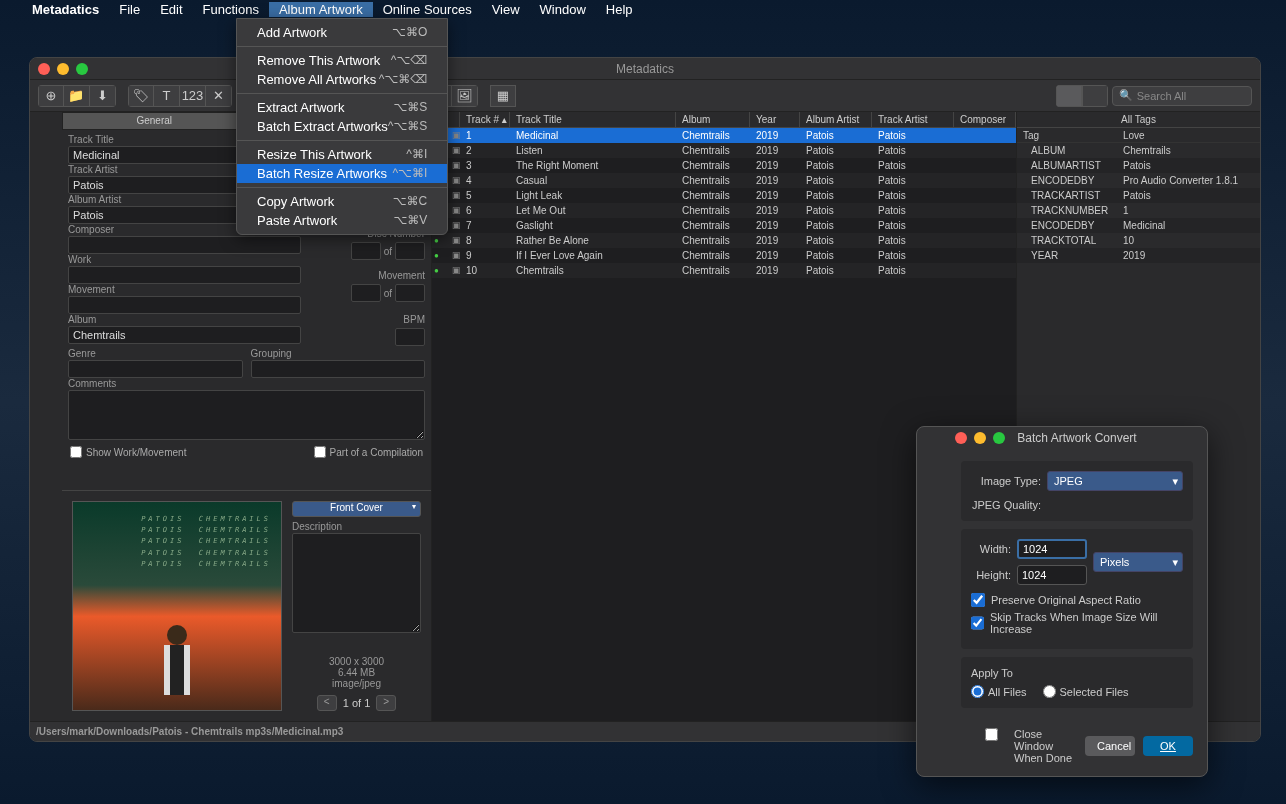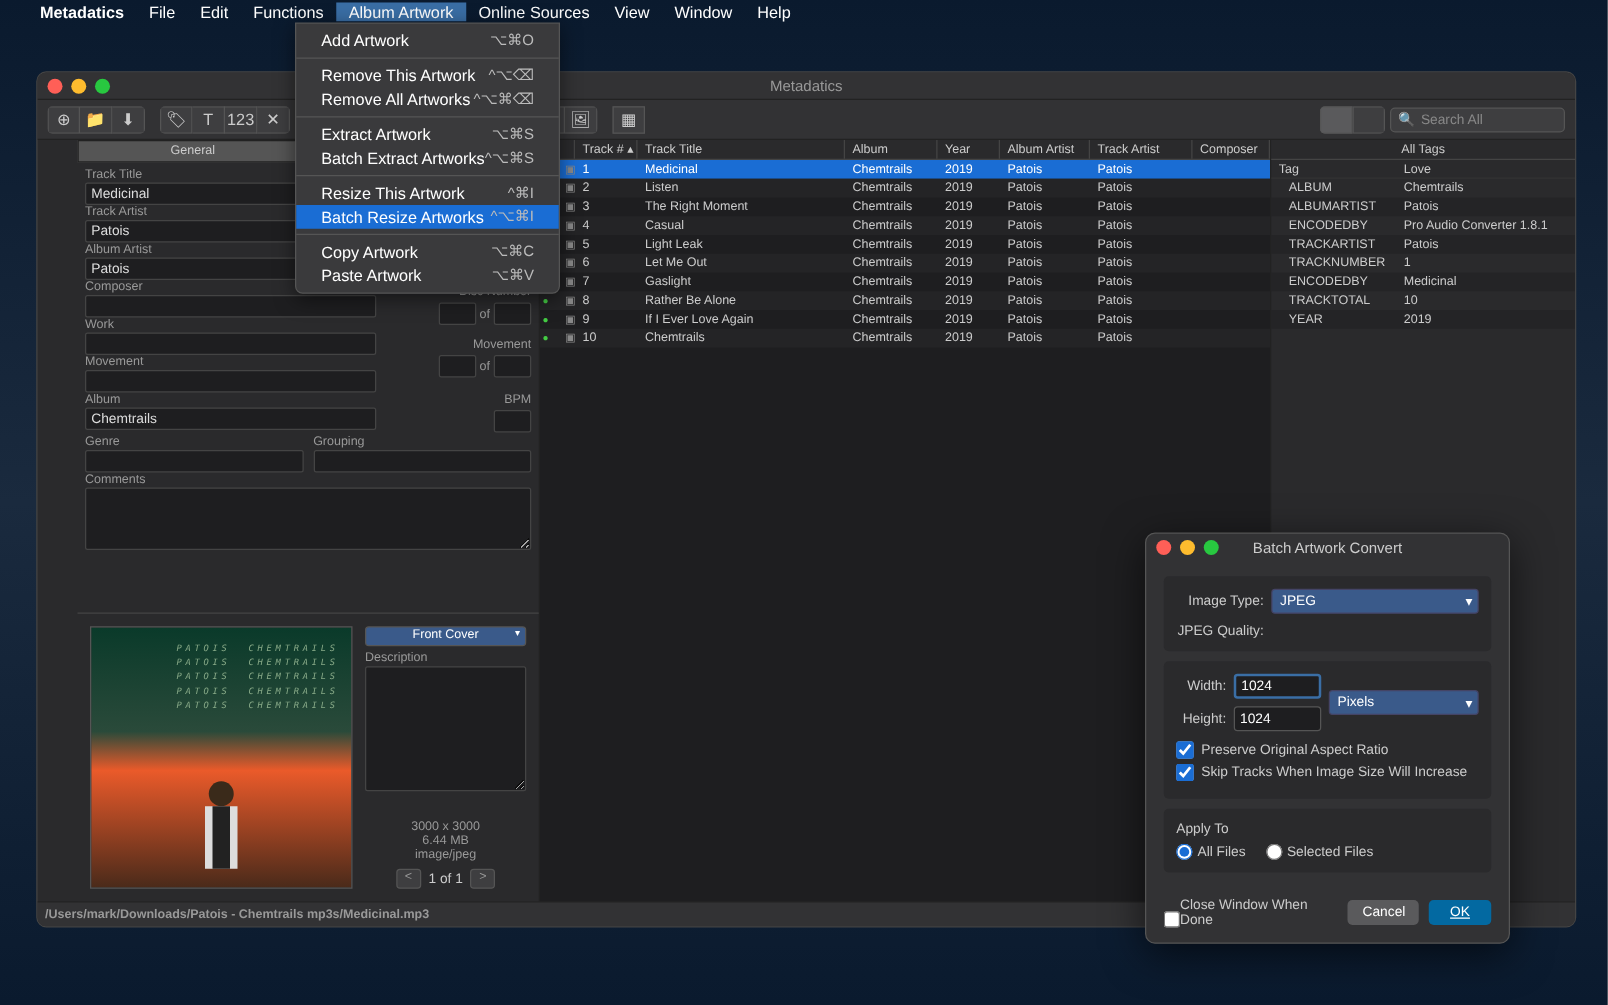"Batch Artwork Convert" .dialog { padding-left: none -> 30px }
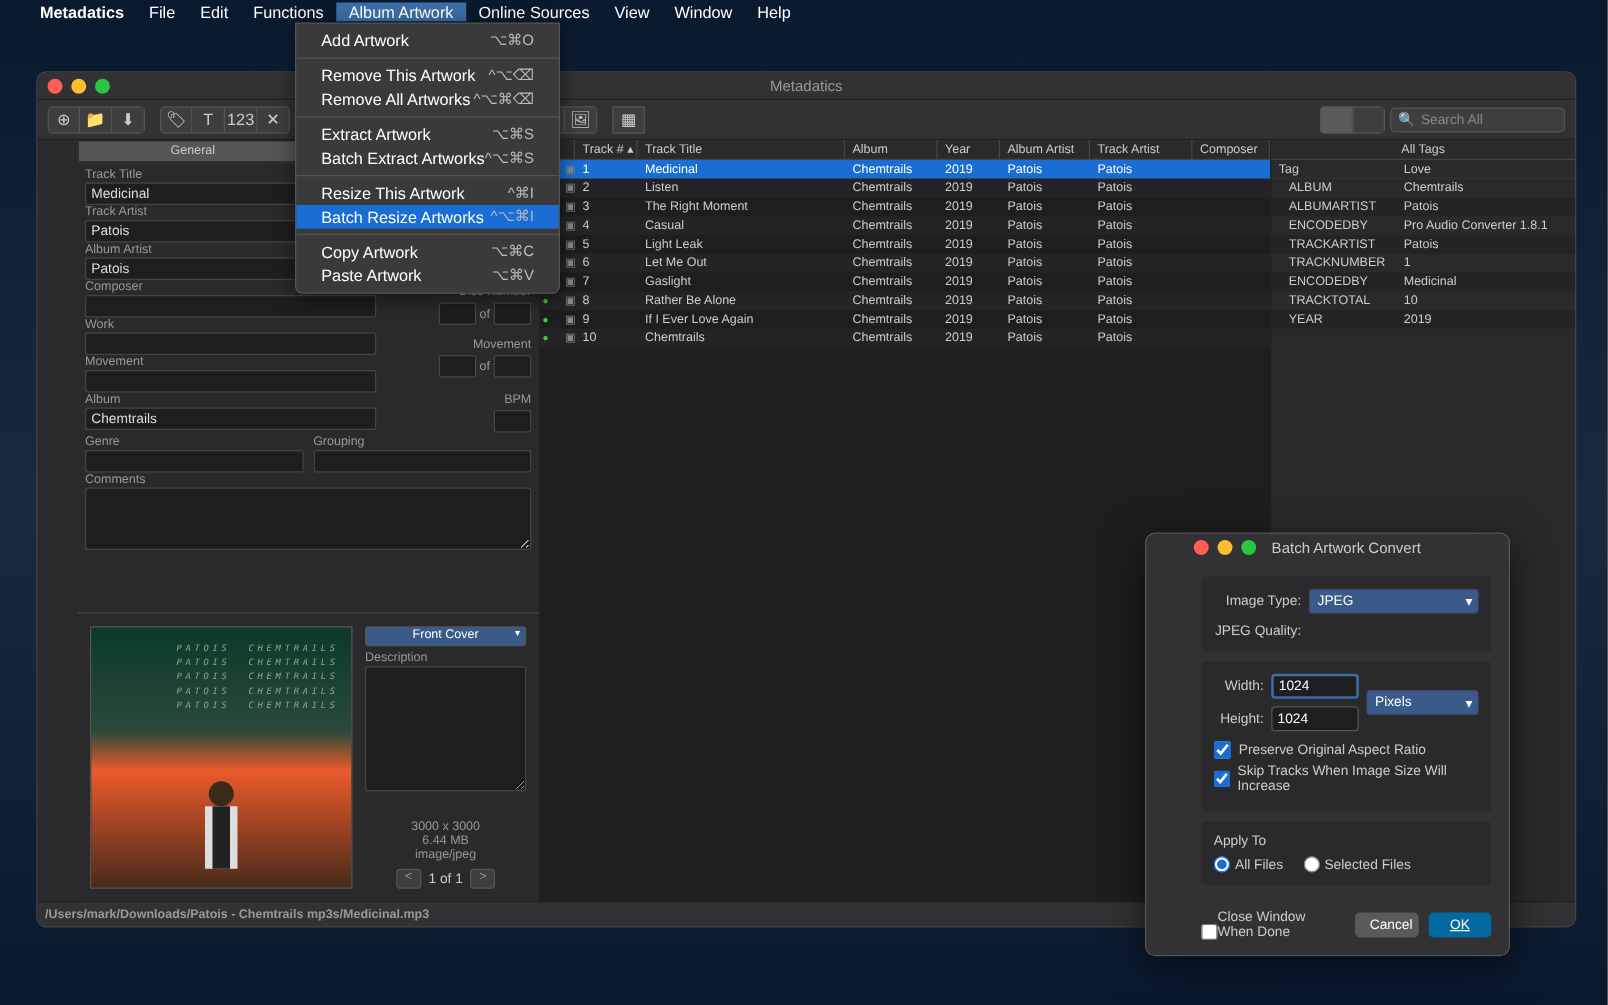"Show Work/Movement" div.checkbox-row { html: none -> <div> <label> <input> <span>Show Work/Movement</span> </label> <label> <input> <span>Part of a Compilation</span> </label> </div> }
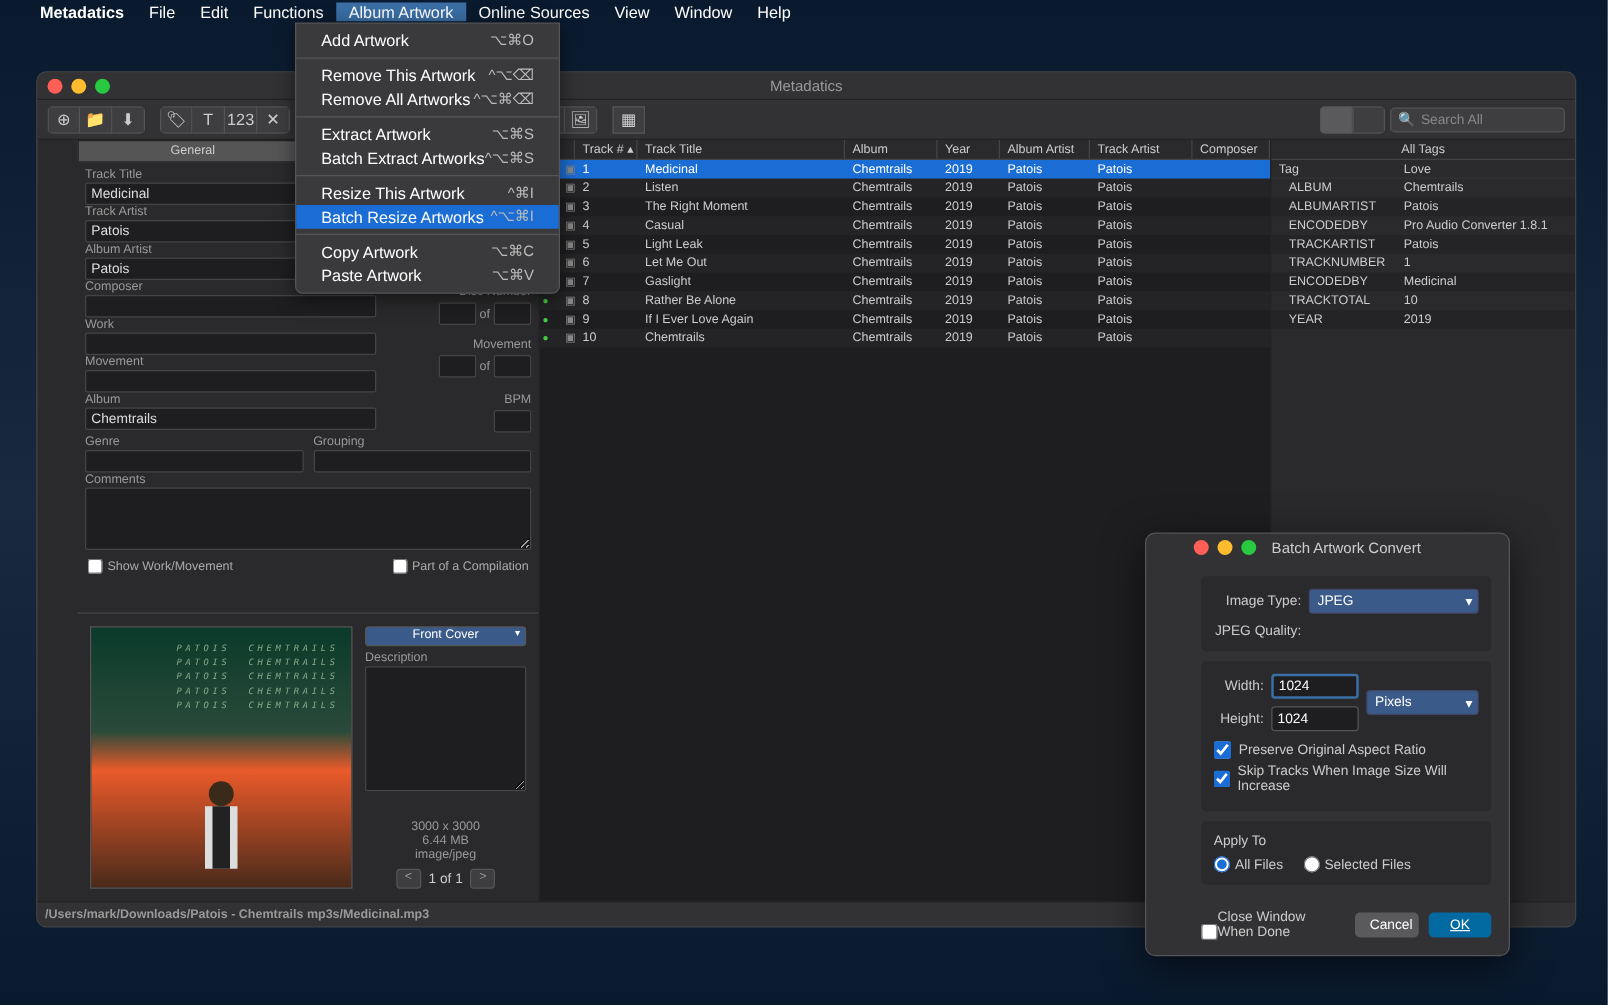"Close Window When Done" .dlg-close-chk { align-items: flex-end -> flex-start; gap: 0 -> 16px; margin-left: none -> 24px }
